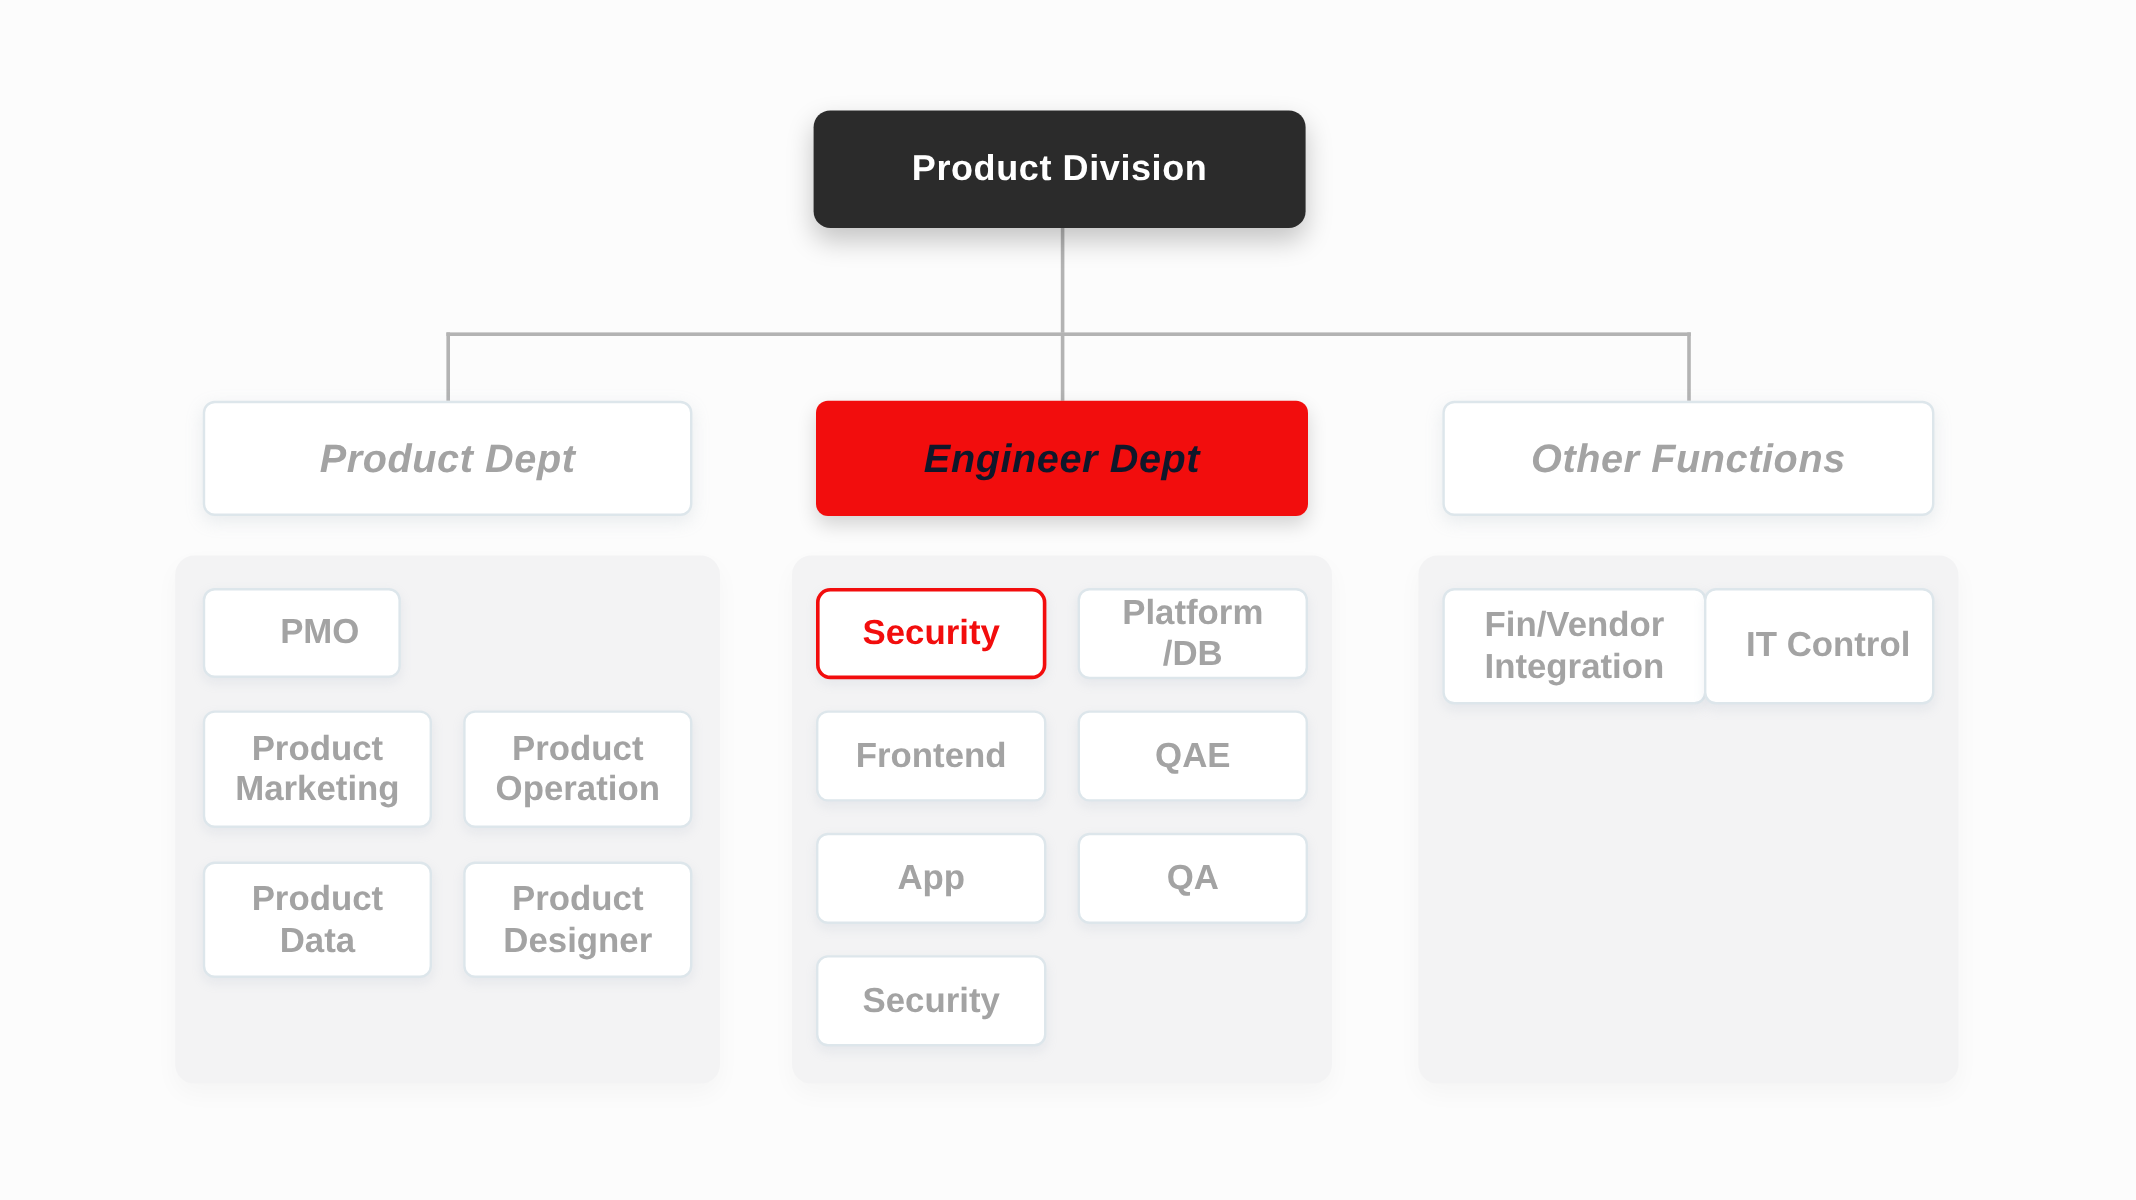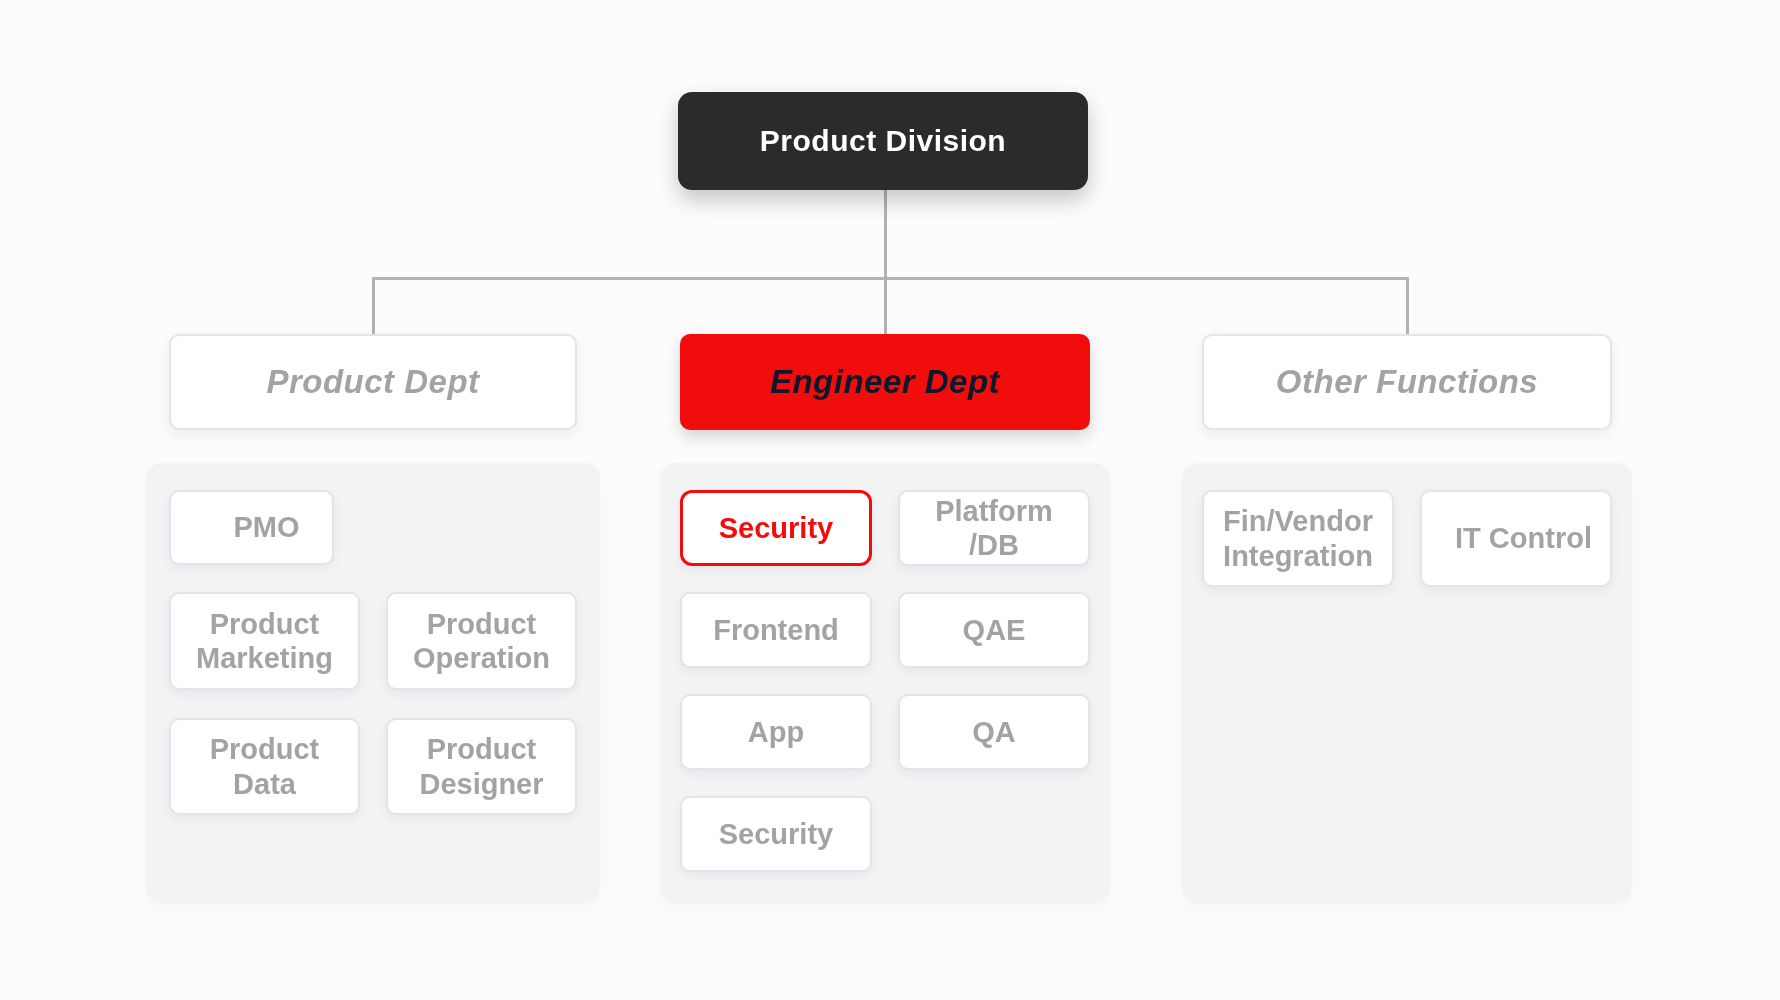"Fin/Vendor" div.item { width: 192px -> 220px }
